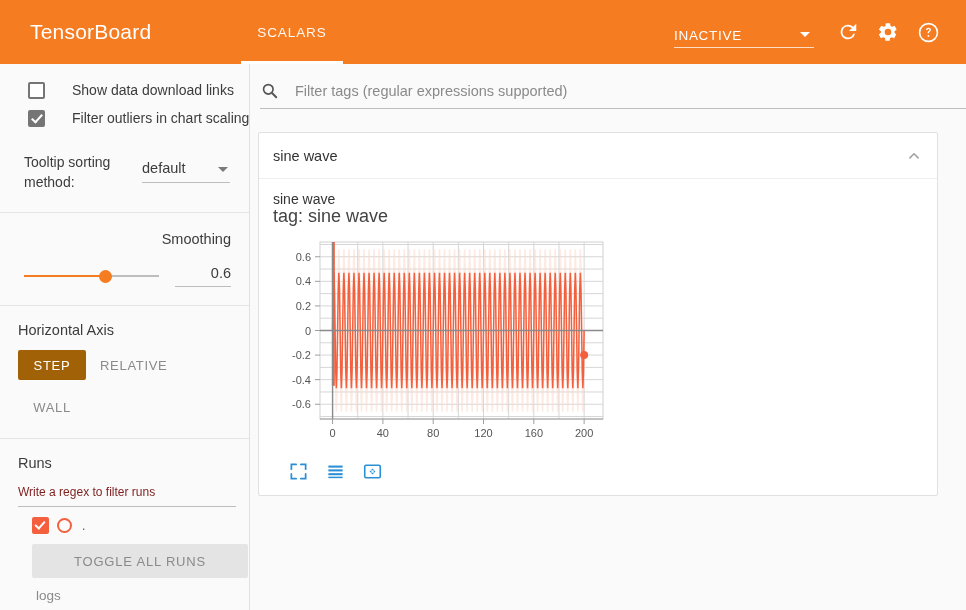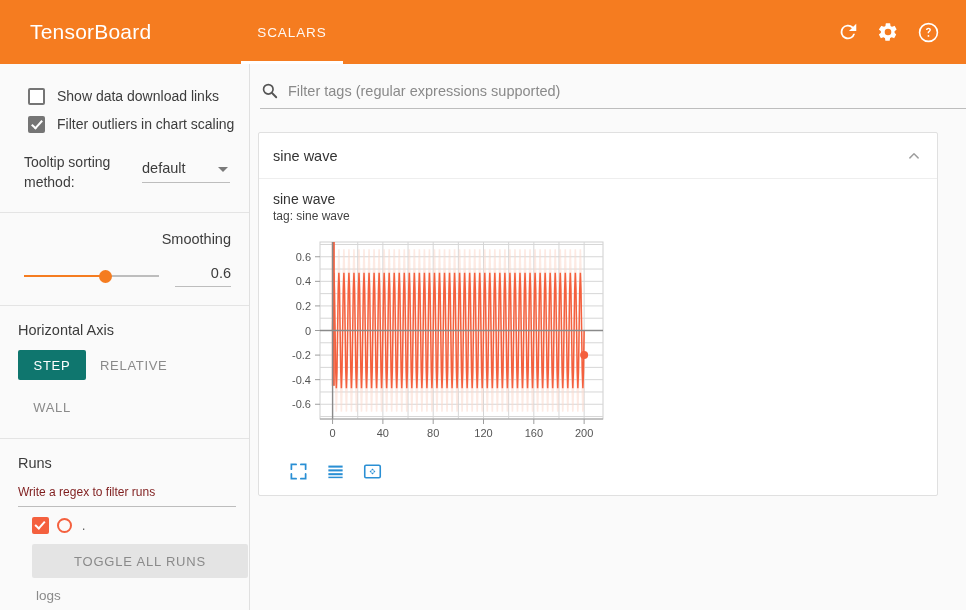"INACTIVE" div.status-select { html: none -> <div> <span>INACTIVE</span> <span></span> <span></span> </div> }
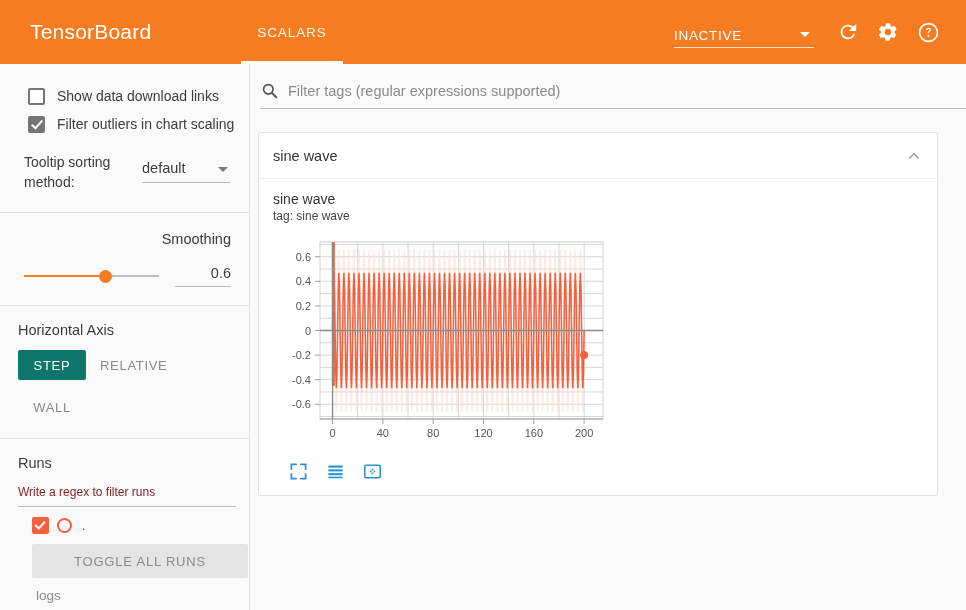"Show data download links" .cb-row { align-items: center -> flex-start; gap: none -> 15px }
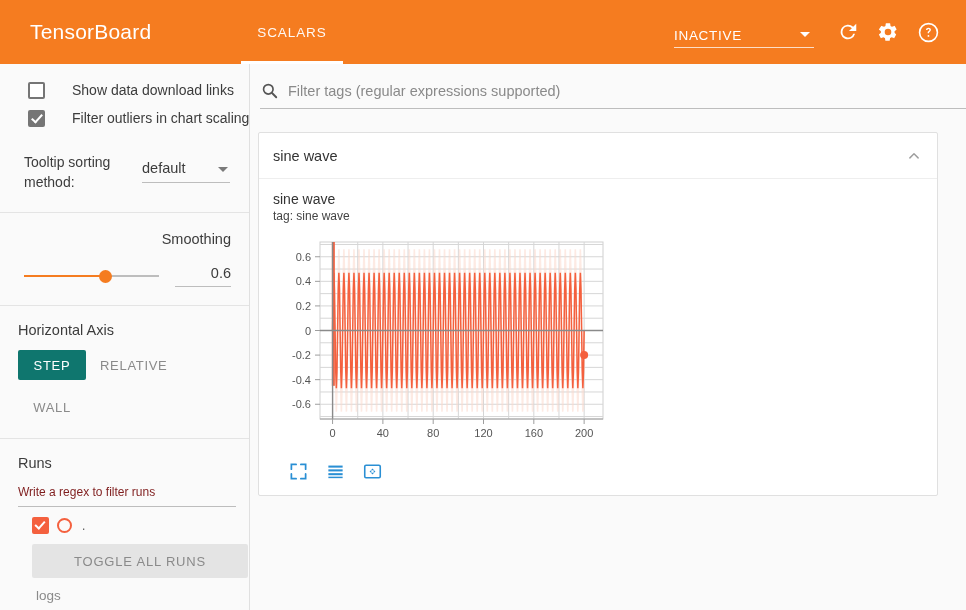"Filter tags (regular expressions" .filterbar .ph { margin-left: 9px -> 16px }
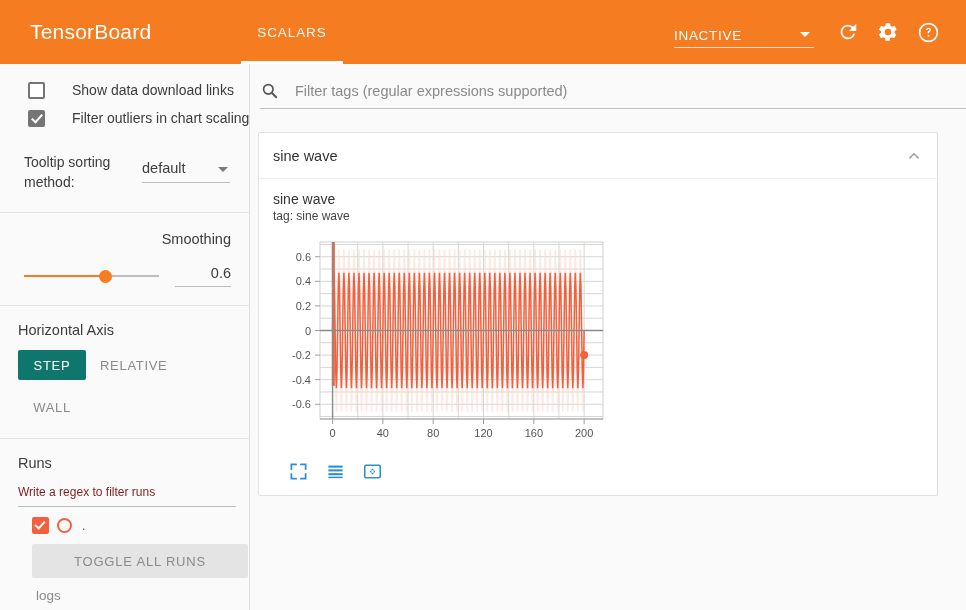"tag: sine wave" .chart-tag { font-size: 12px -> 18px }
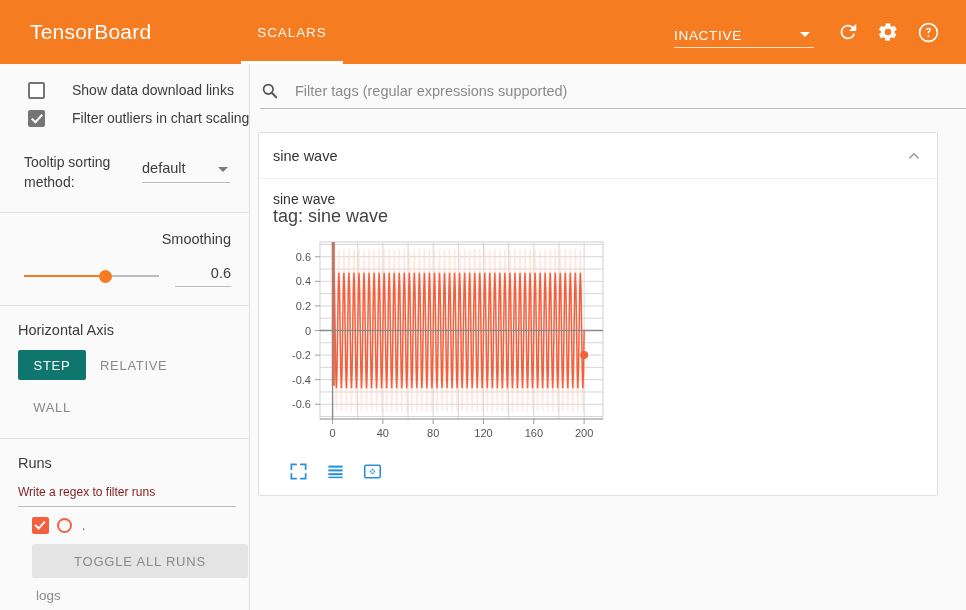"STEP" .axis-btn.active { background: #0f766e -> #a16207 }
